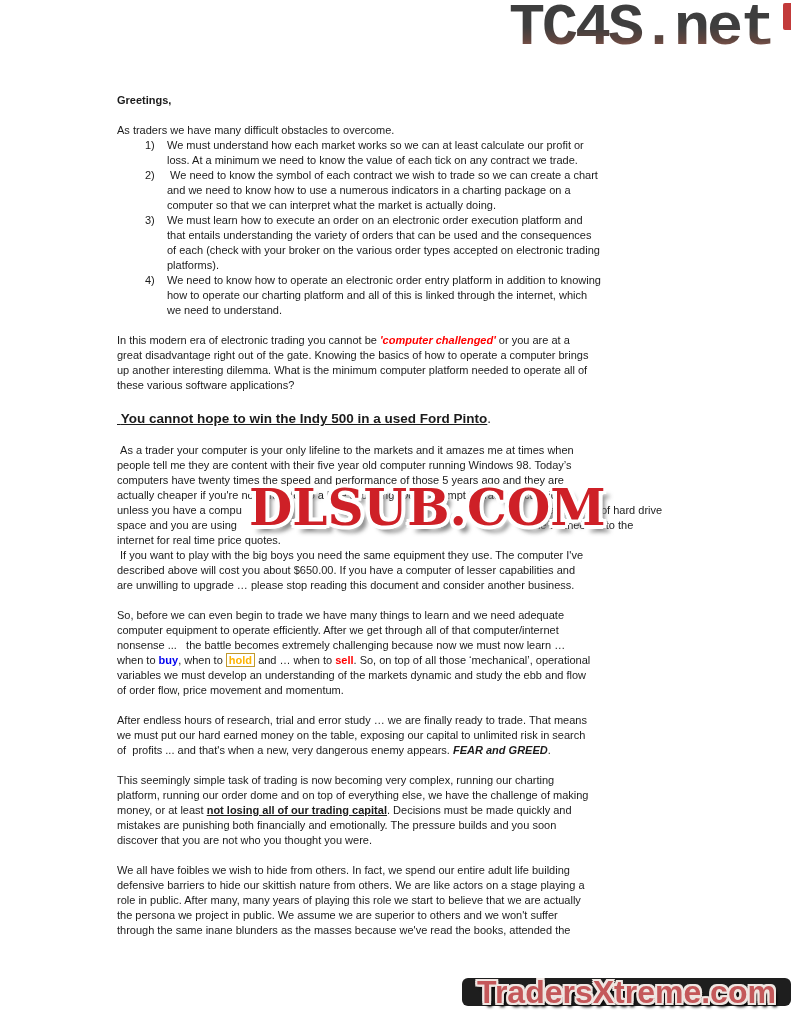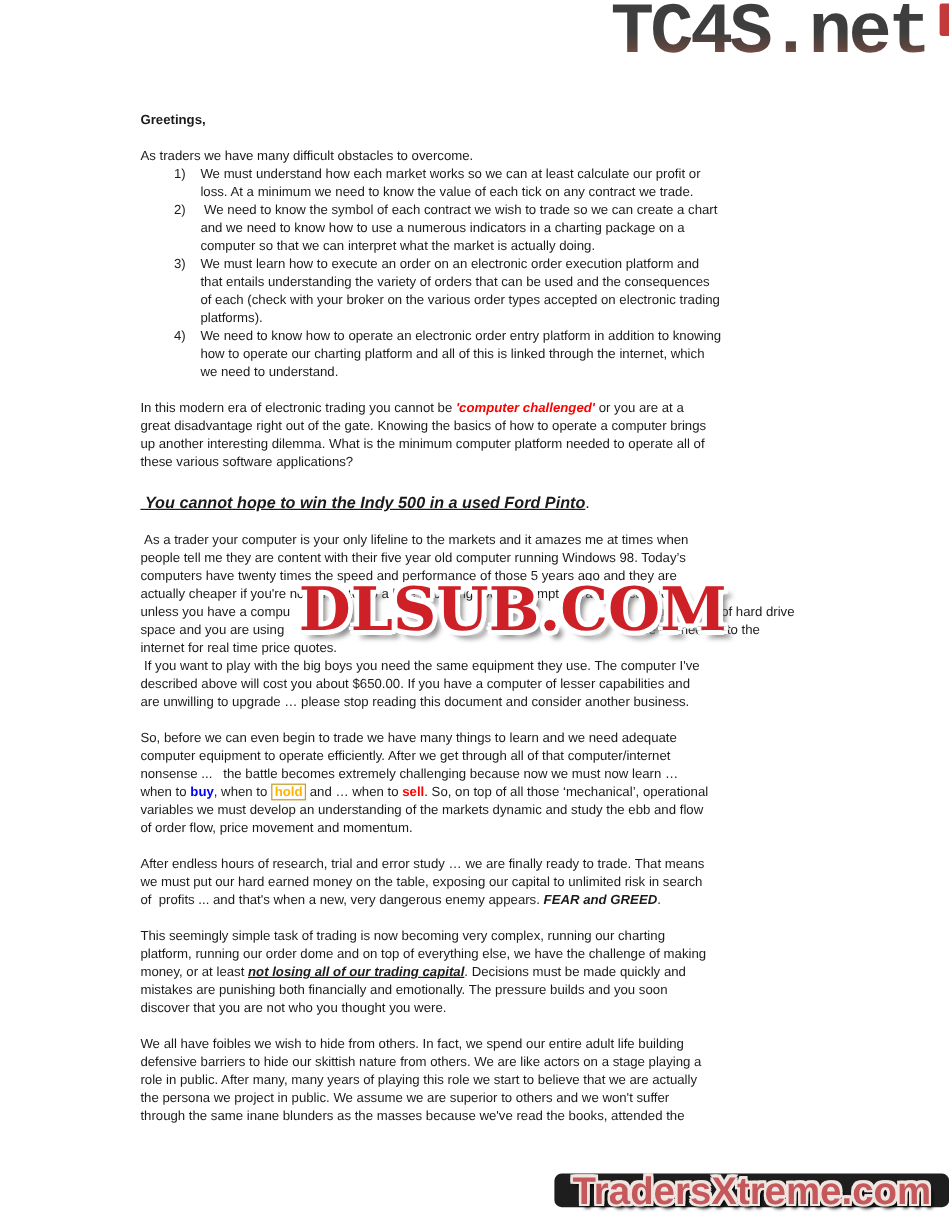"You cannot hope to win" .seg-biu { font-style: italic -> none }
